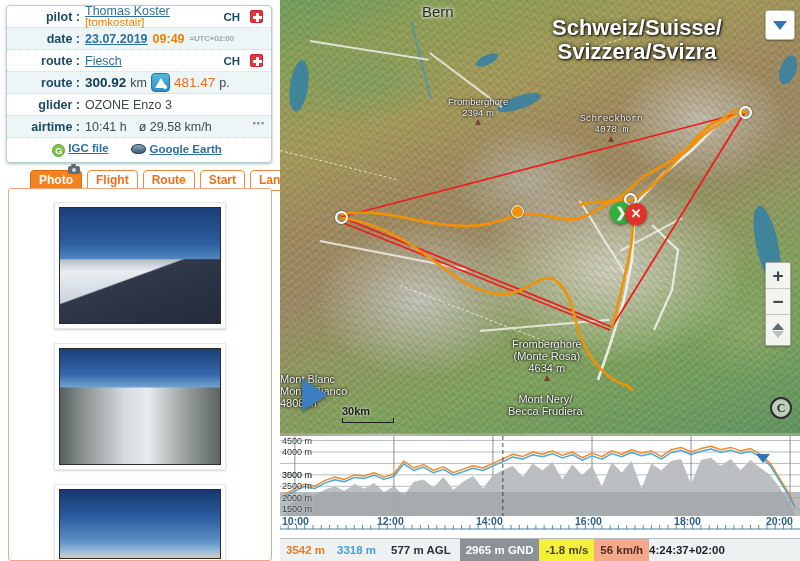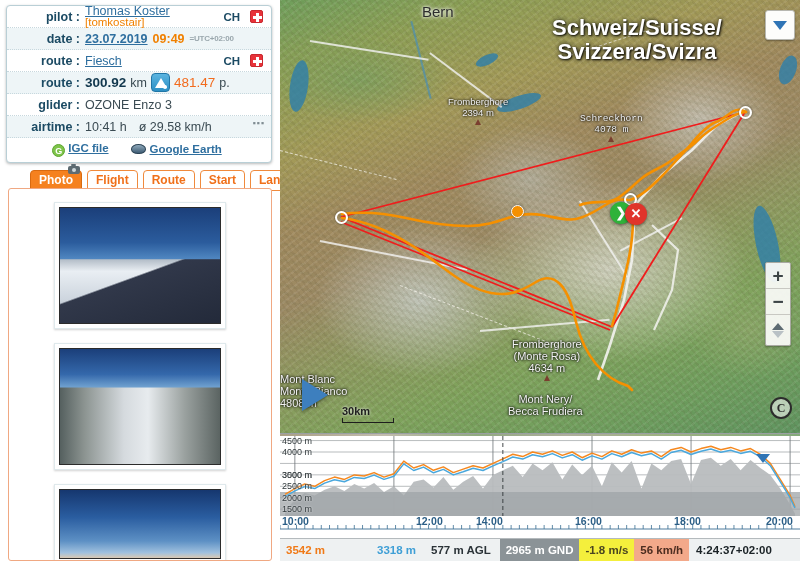"12:00" div.xlab { margin-left: 39px -> none }
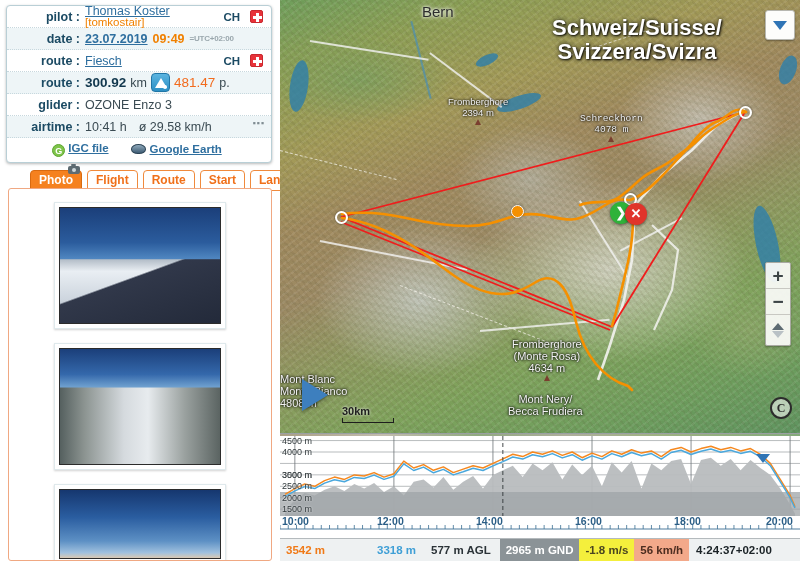"3318 m" .st-alt-b { margin-left: 40px -> none }
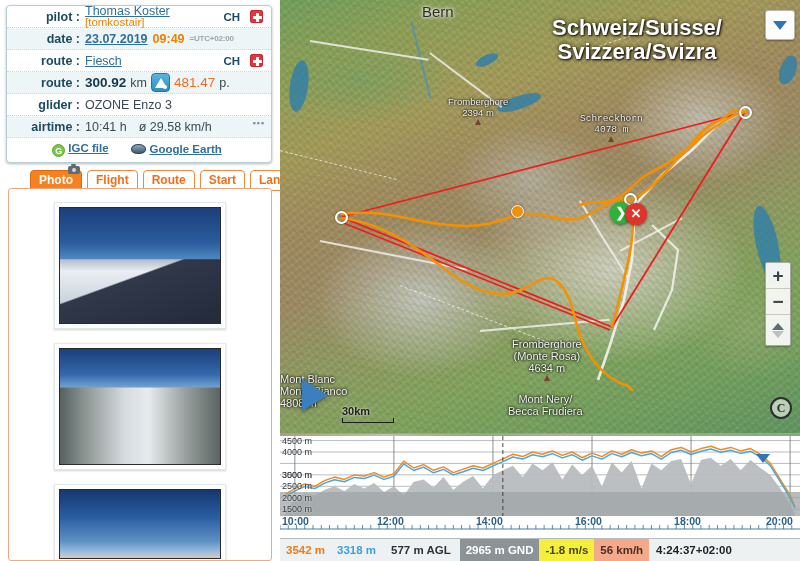"4:24:37+02:00" .st-time { padding-left: 7px -> 0 }
